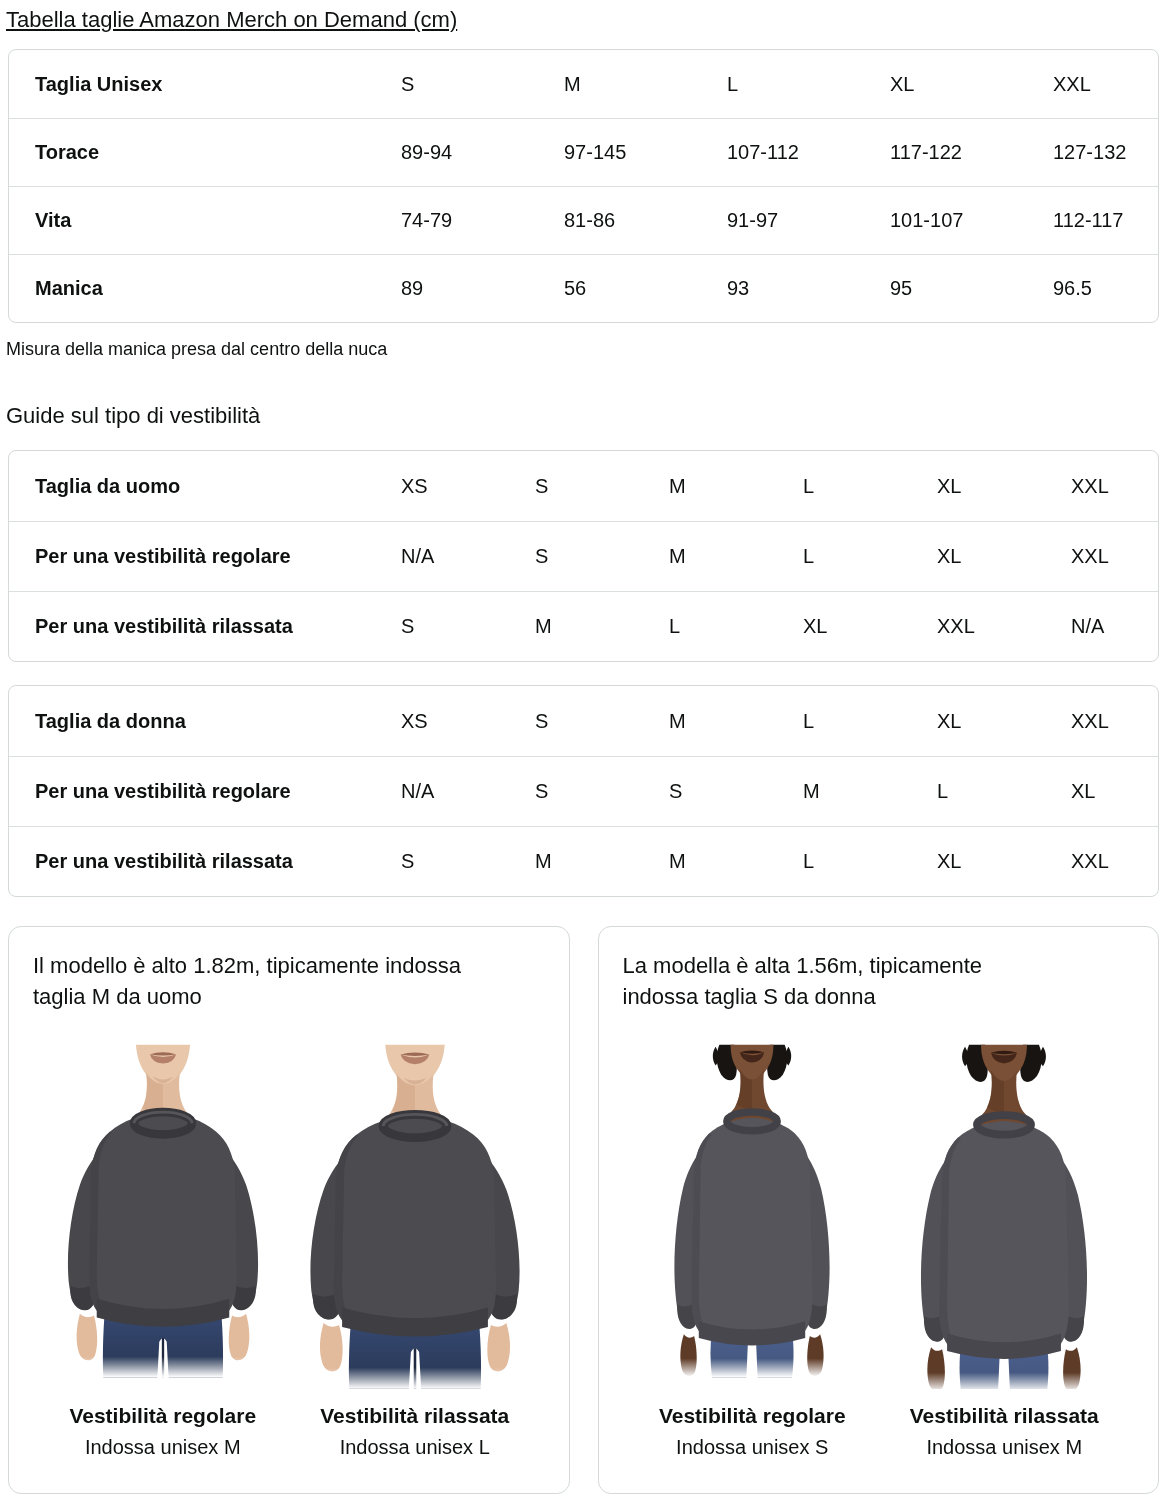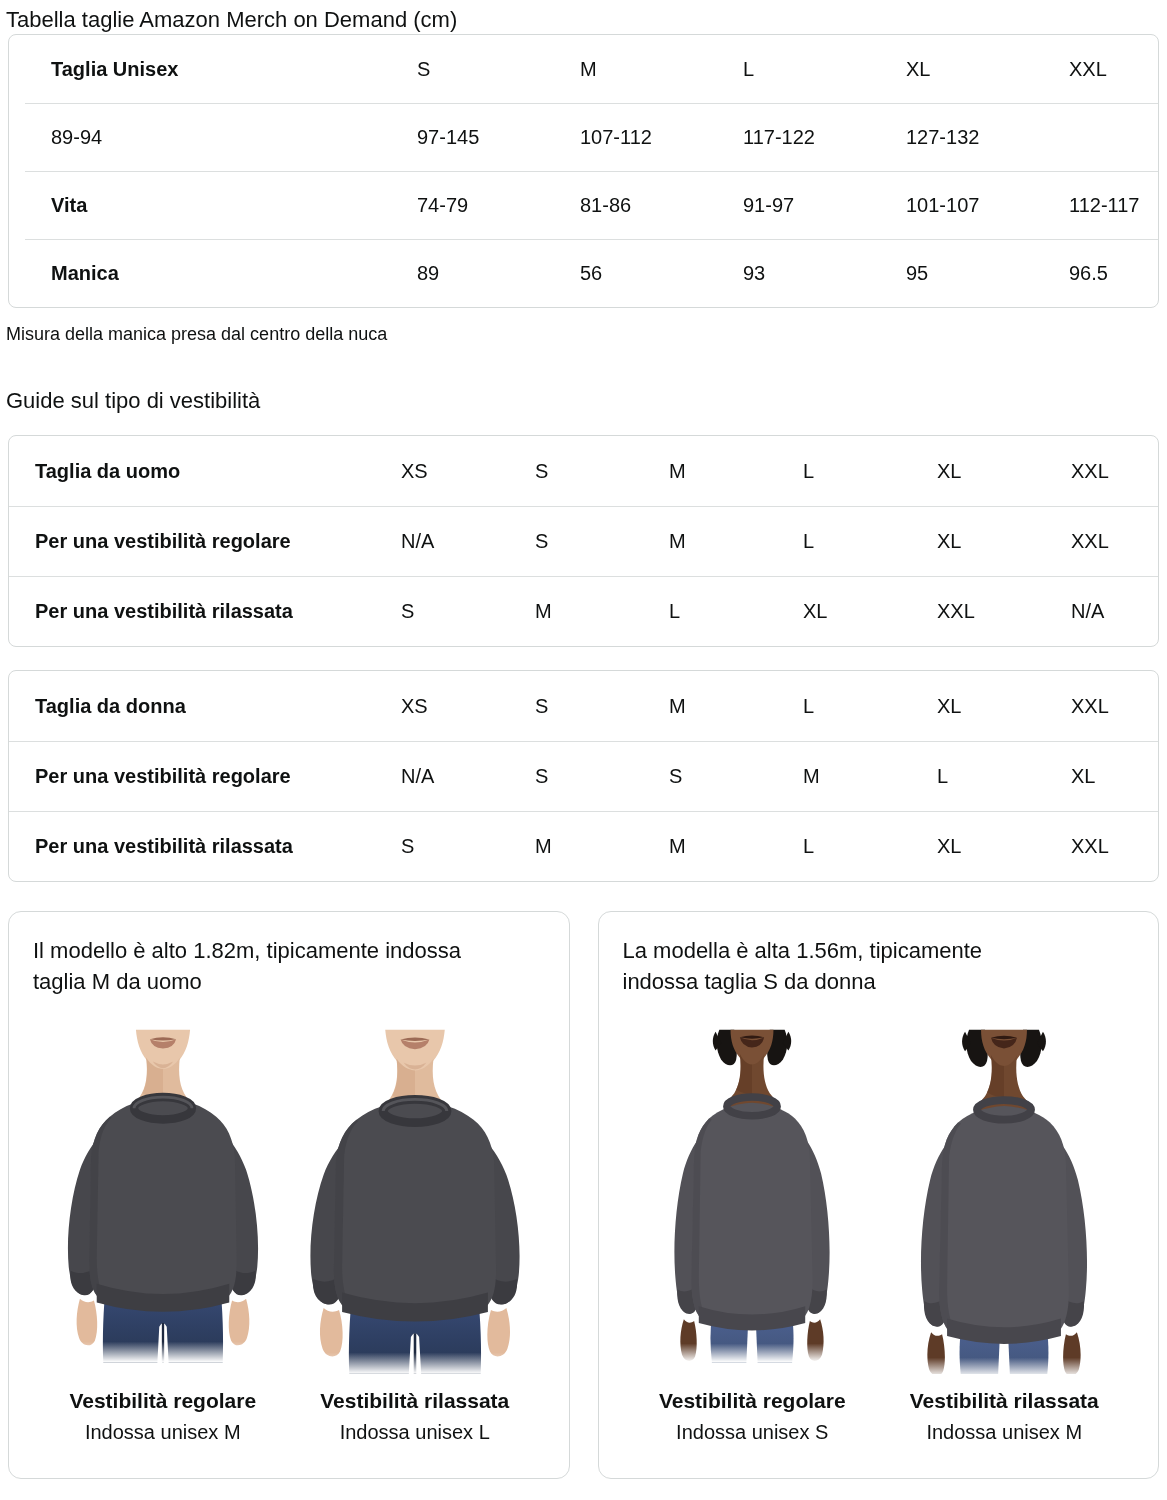"Tabella taglie Amazon Merch on" .page-title { text-decoration: none -> underline }
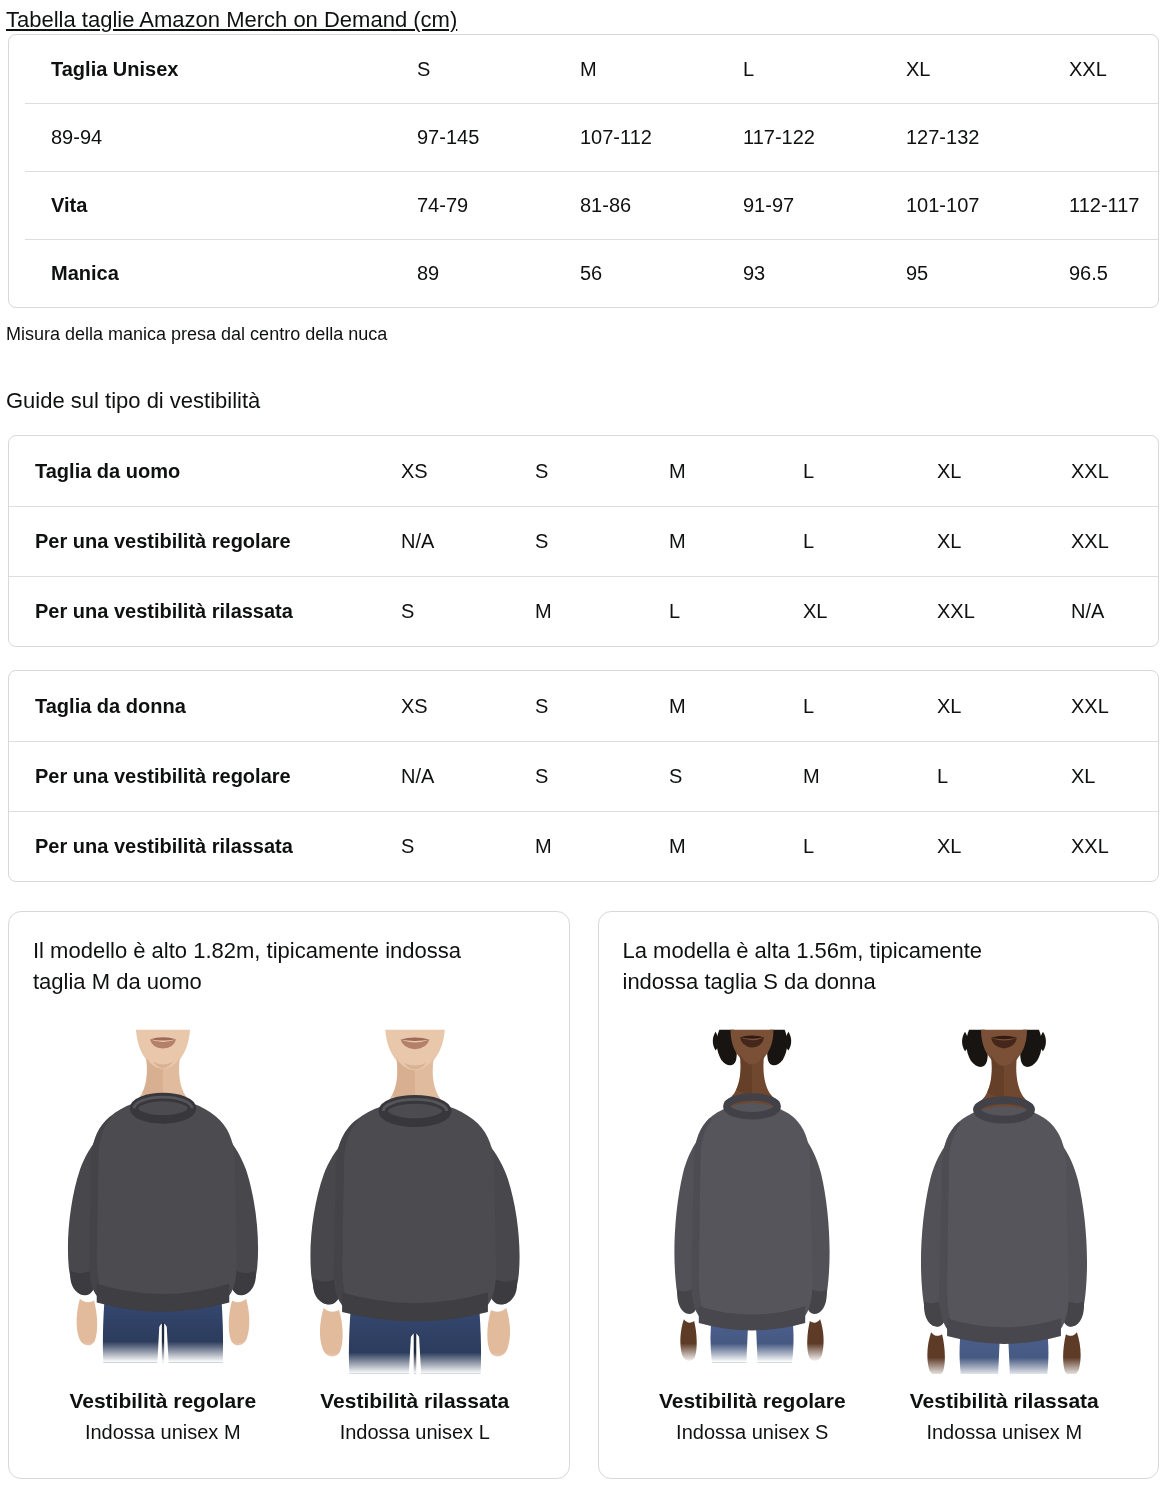"Taglia Unisex" .tbl-size { margin-top: 0 -> 15px; padding-left: 16px -> none }
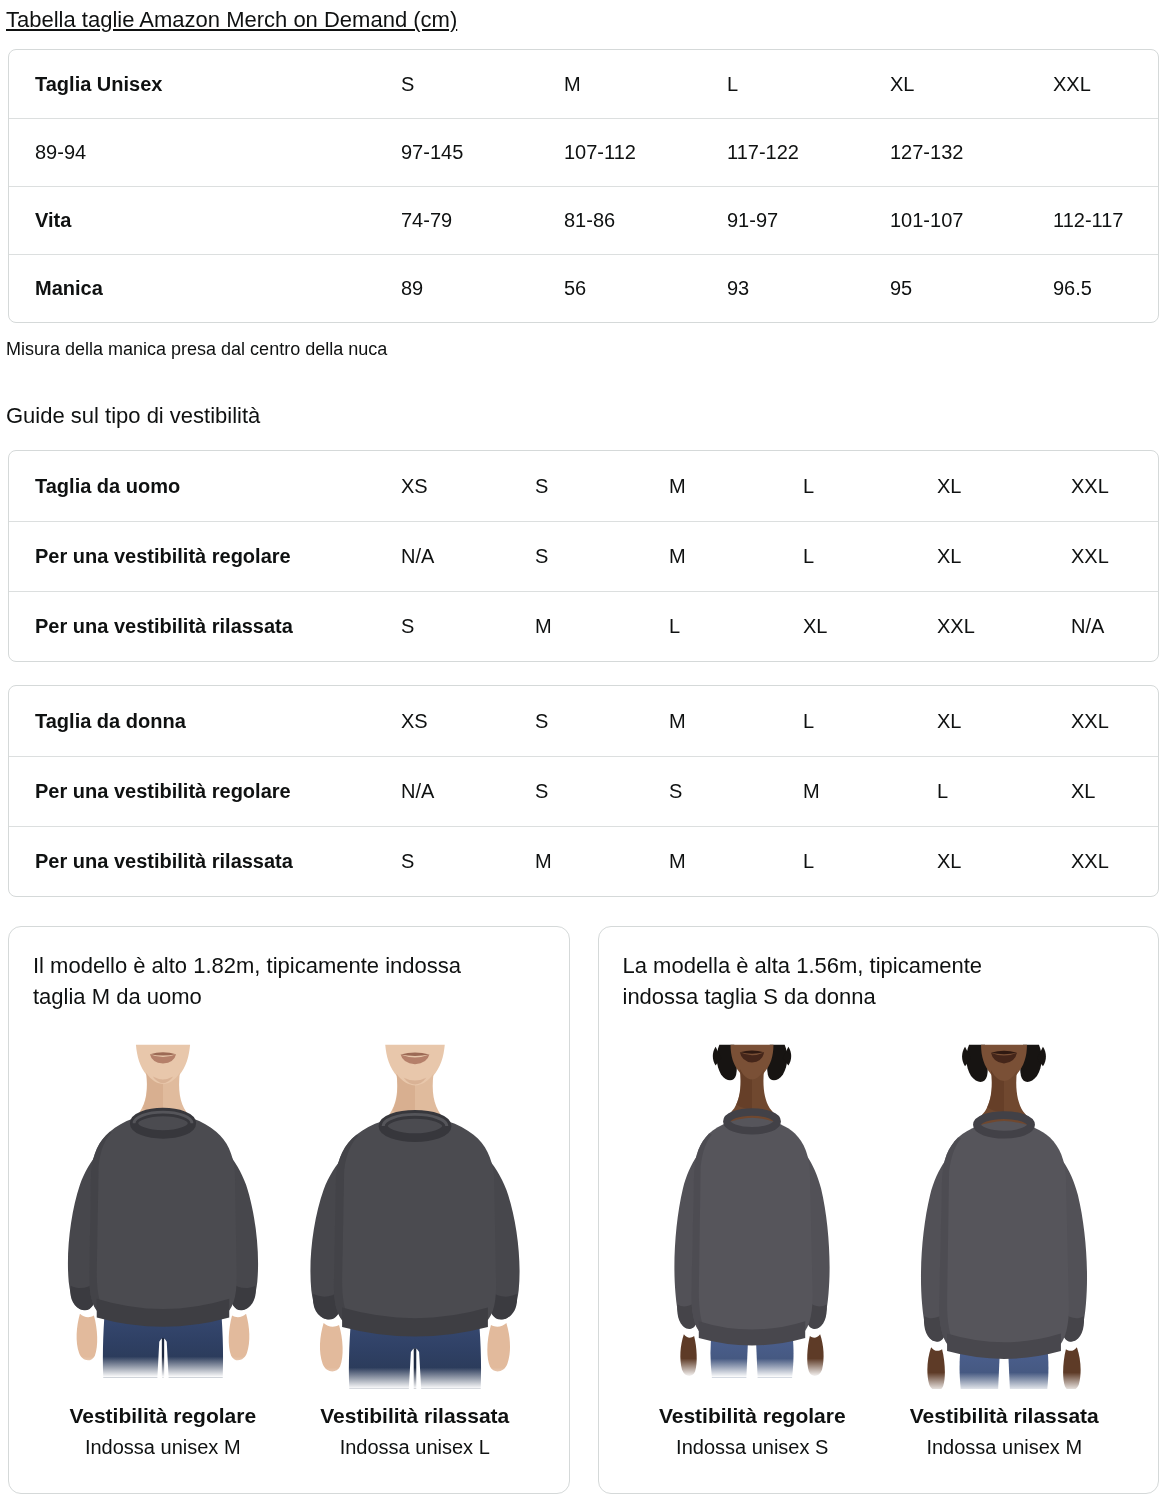"Torace" span.lbl { html: none -> <span>Torace</span> }
